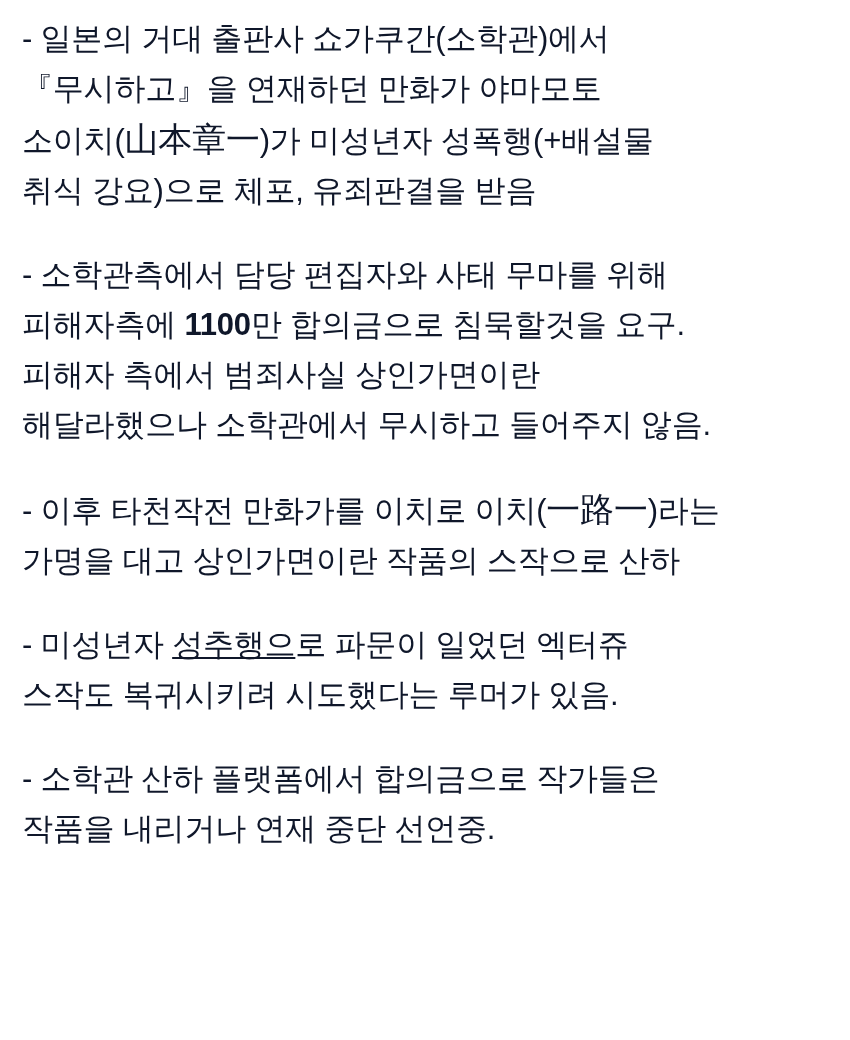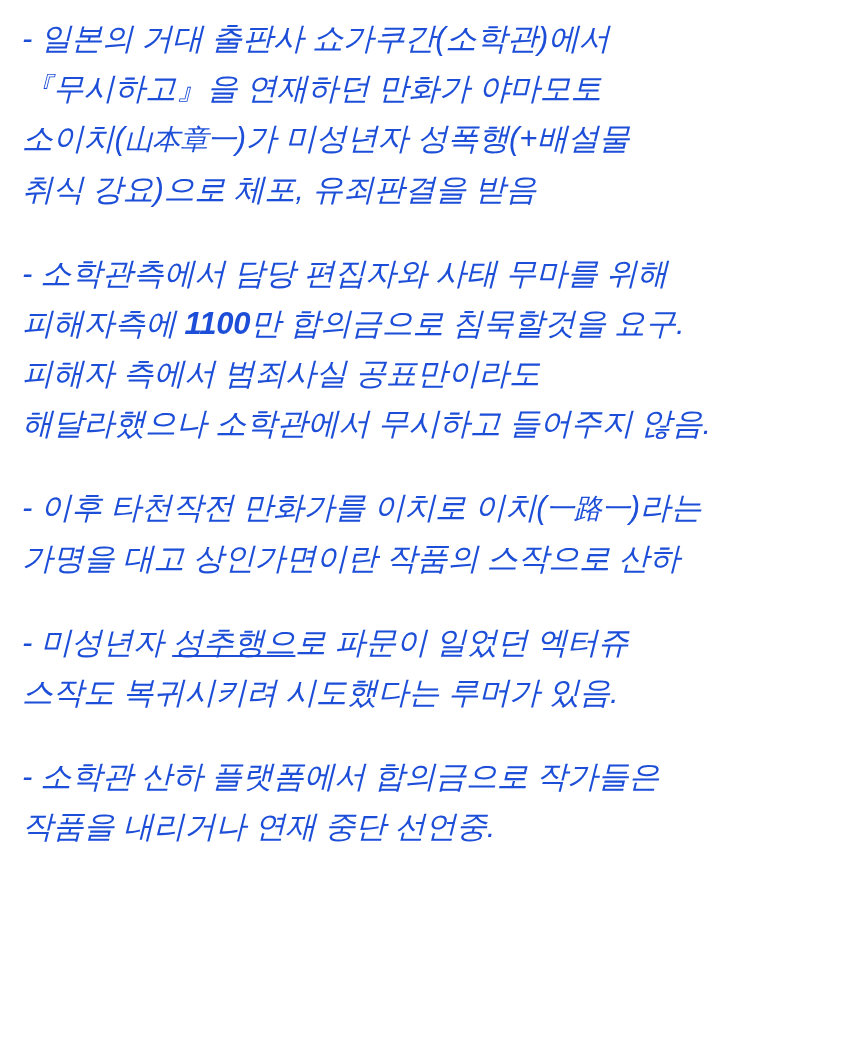"- 일본의 거대 출판사 쇼가쿠간(소학관)에서" .line { color: #1d4ed8 -> #0f172a; font-style: italic -> none }
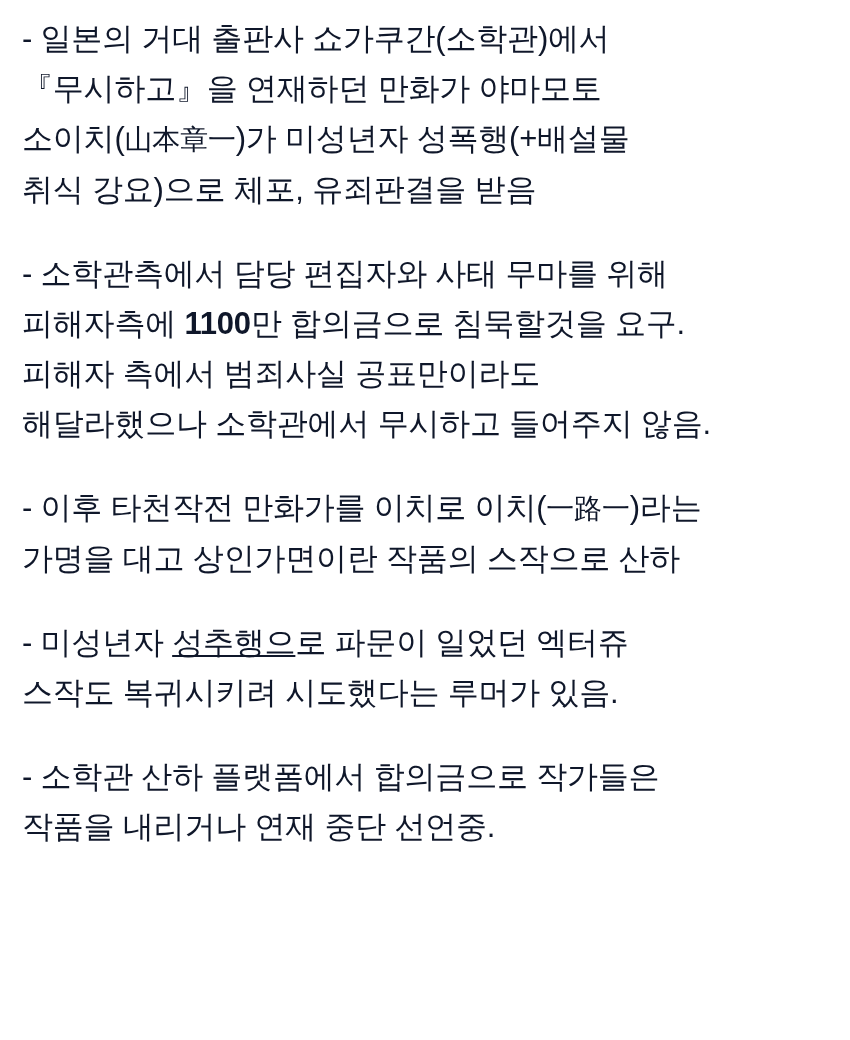"山本章一" .hanja { font-size: 28px -> 34px }
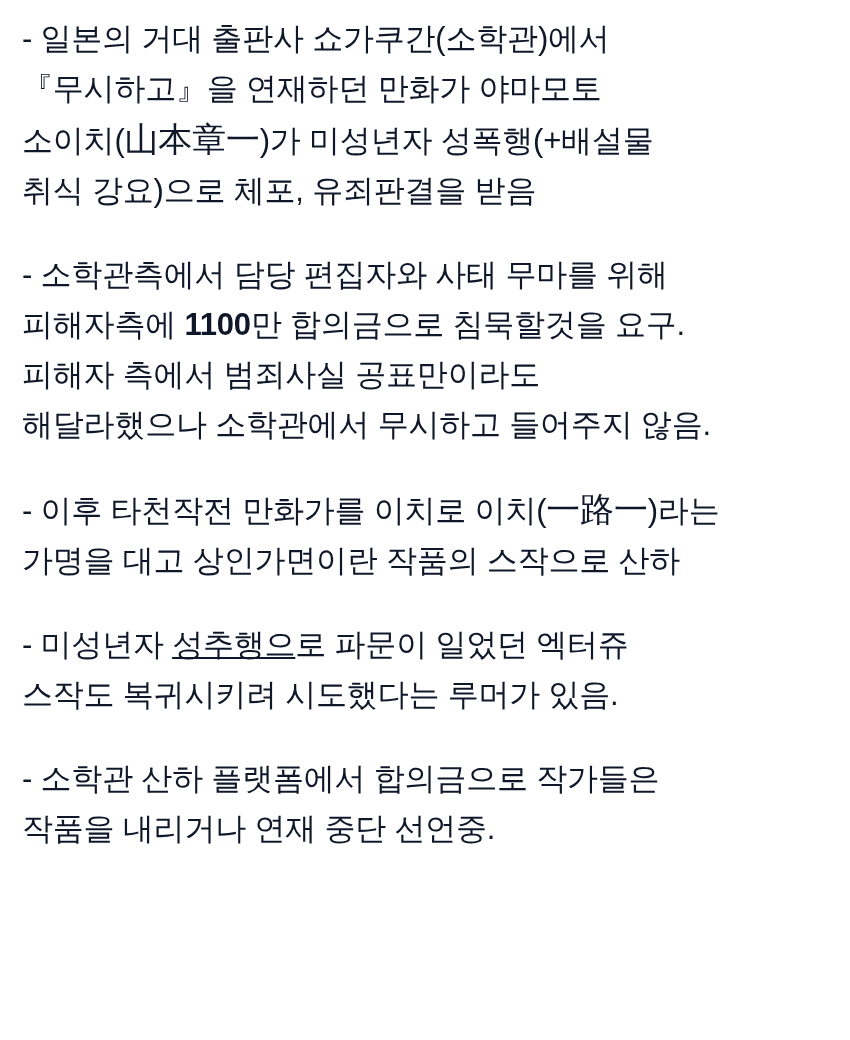"피해자 측에서 범죄사실 공표만이라도" div.line { text: 공표만이라도 -> 상인가면이란 }
